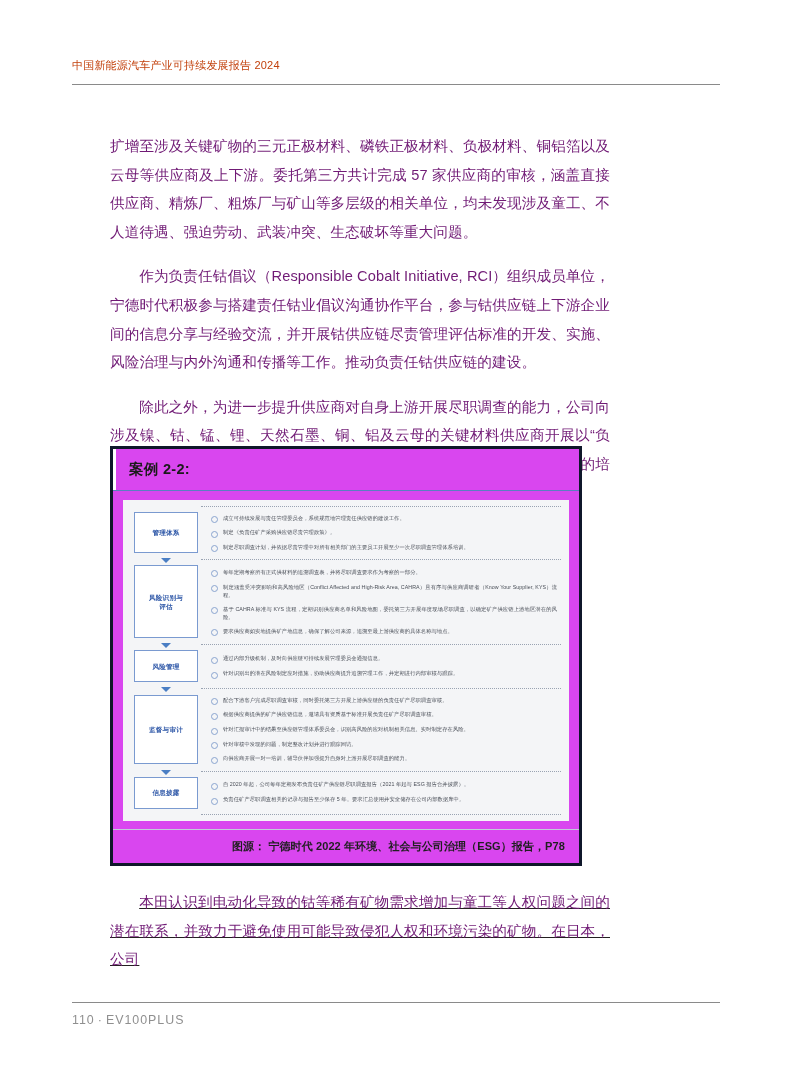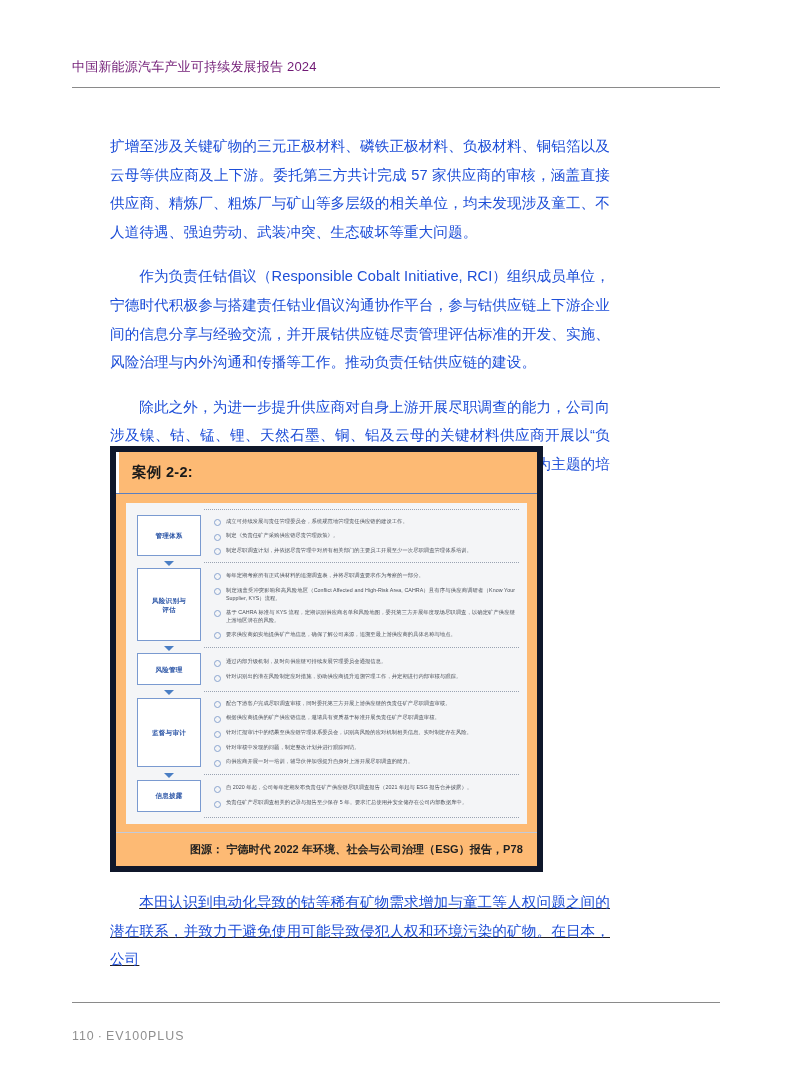"中国新能源汽车产业可持续发展报告 2024" .header-title { color: #701a75 -> #c2410c; font-size: 13px -> 11px }
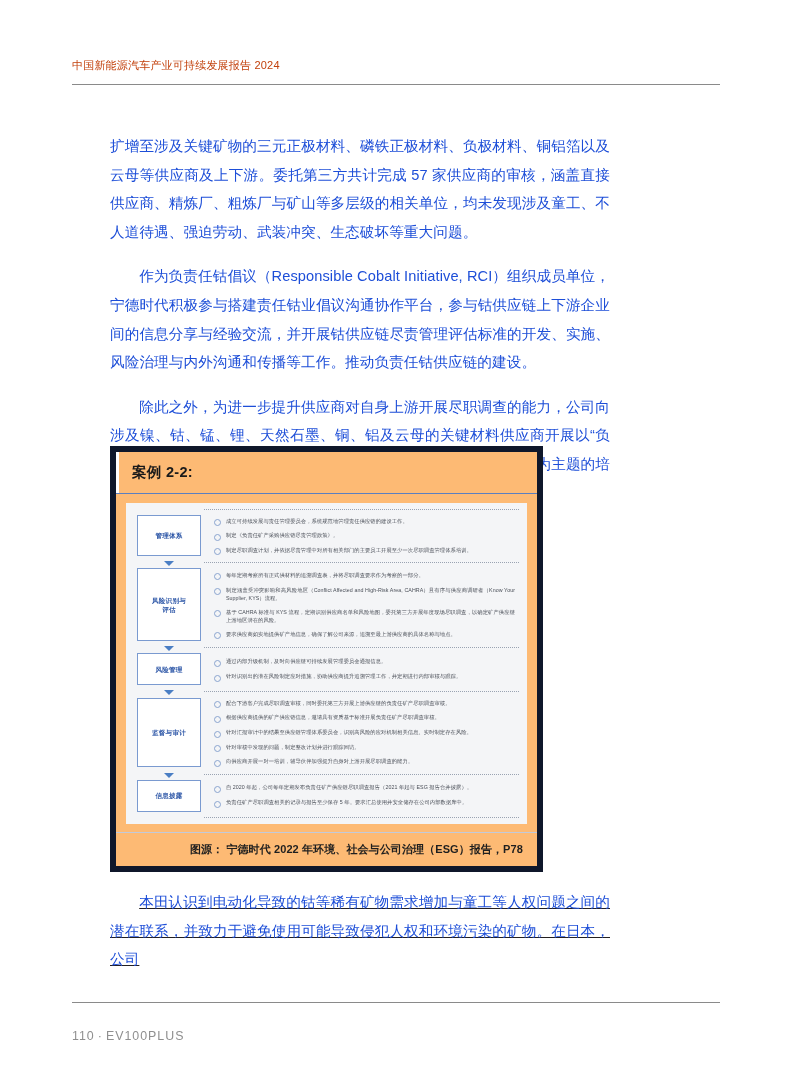"扩增至涉及关键矿物的三元正极材料、磷铁正极材料、负极材料、铜铝箔以及云母等供应商" p.para { color: #1d4ed8 -> #701a75 }
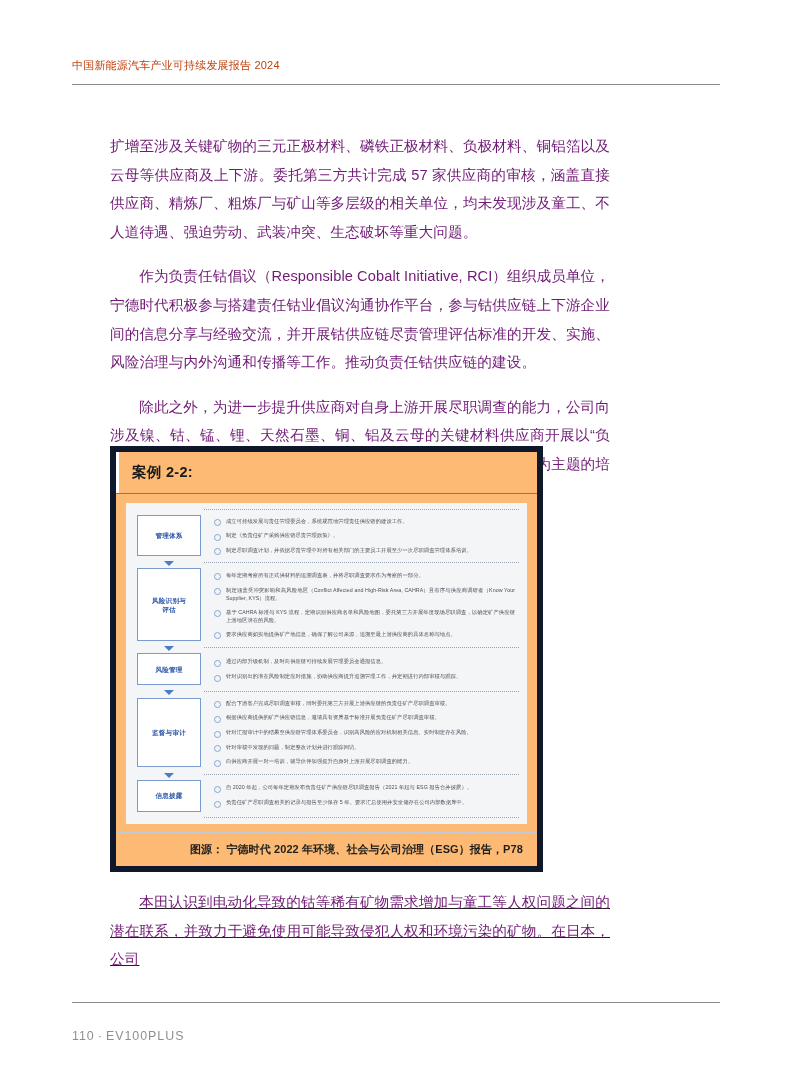"案例 2-2:" .case-box { background: #fdba74 -> #d946ef; border: 6px solid #0f172a -> 3px solid #0f172a; width: 433px -> 472px }
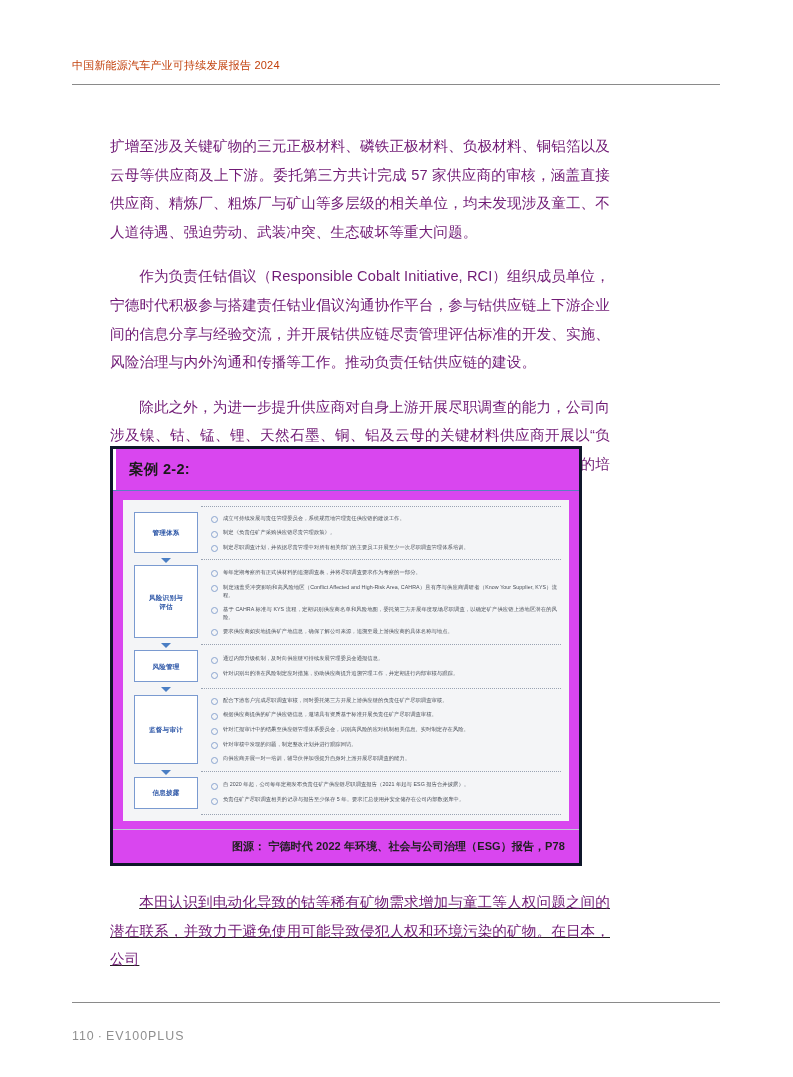"110 · EV100PLUS" .footer-text { margin-top: 26px -> 10px }
